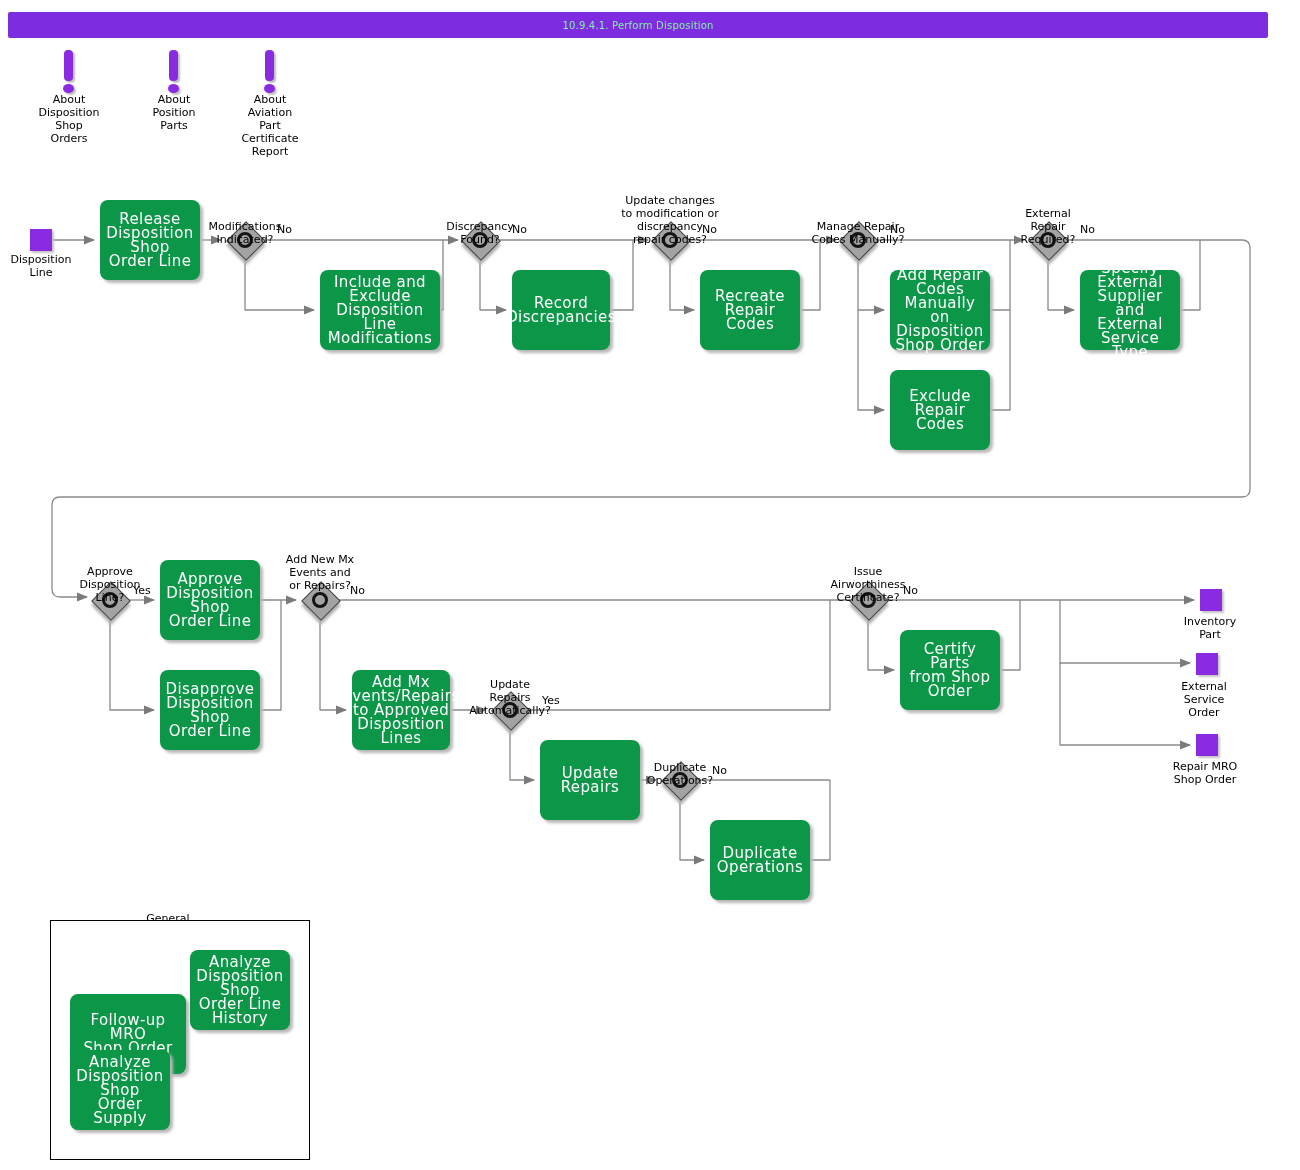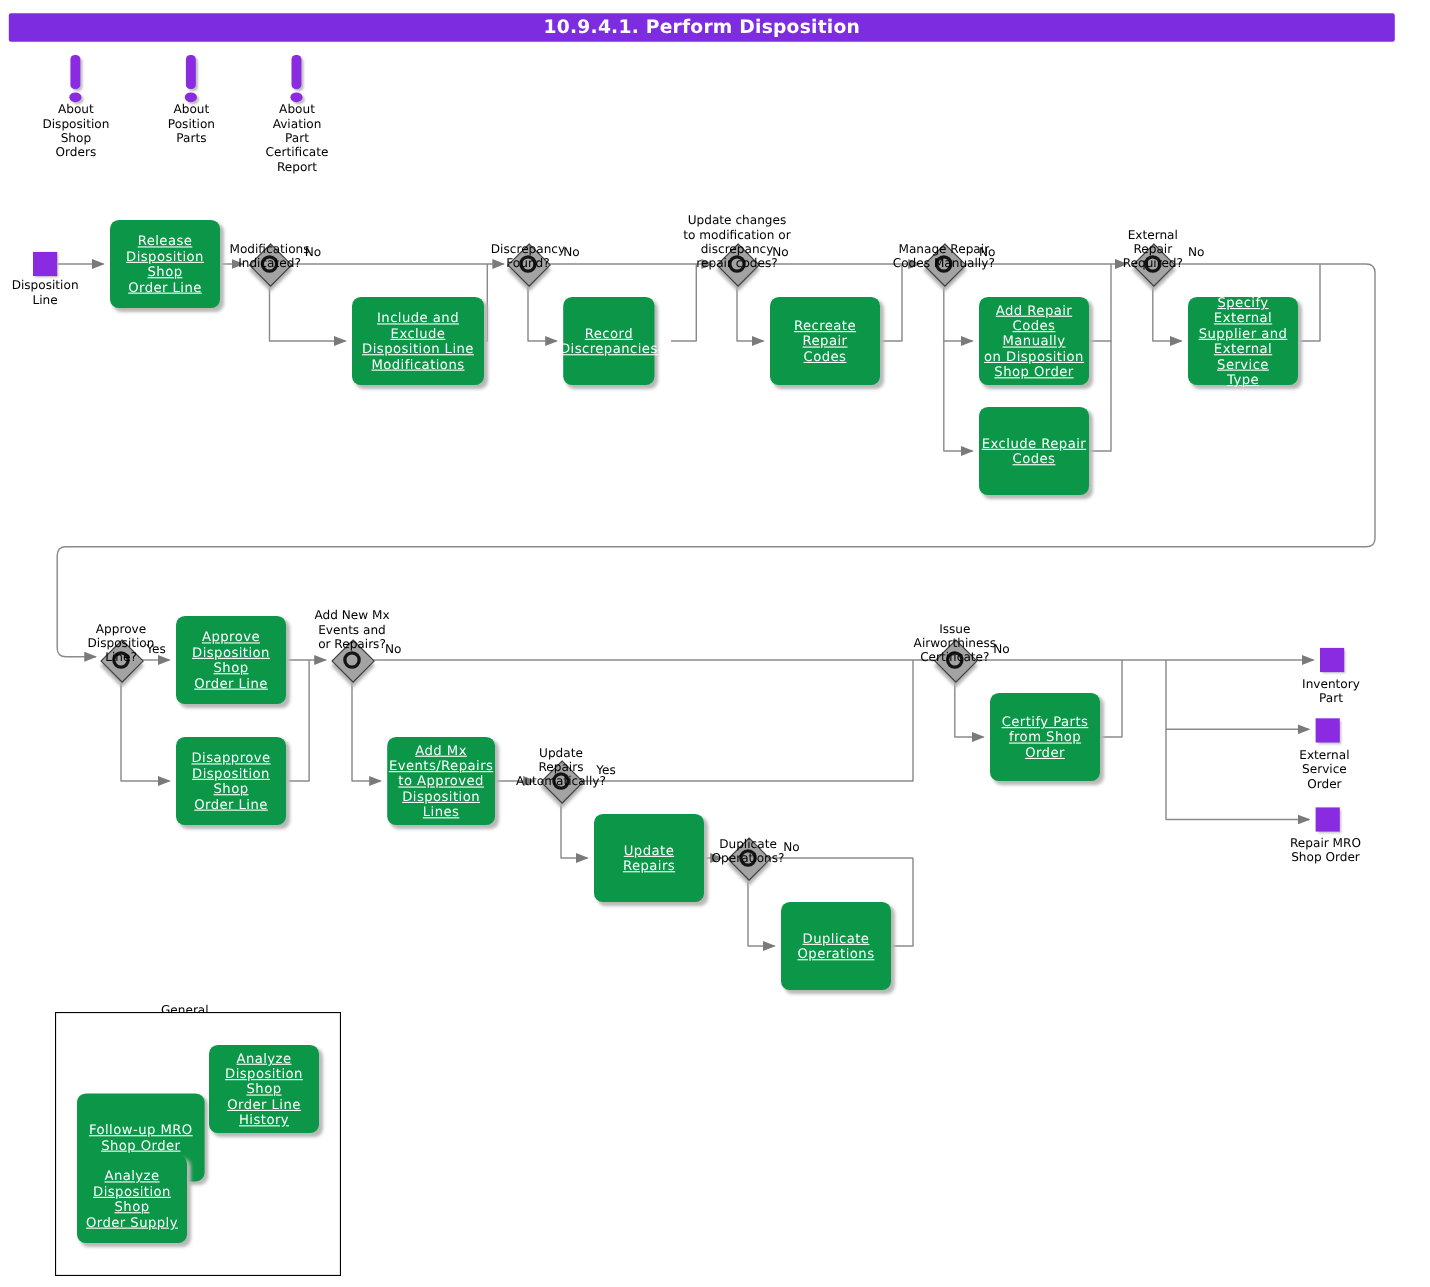"10.9.4.1. Perform Disposition" .titlebar span { color: #ffffff -> #86efac; font-size: 17px -> 10px; font-weight: bold -> normal }
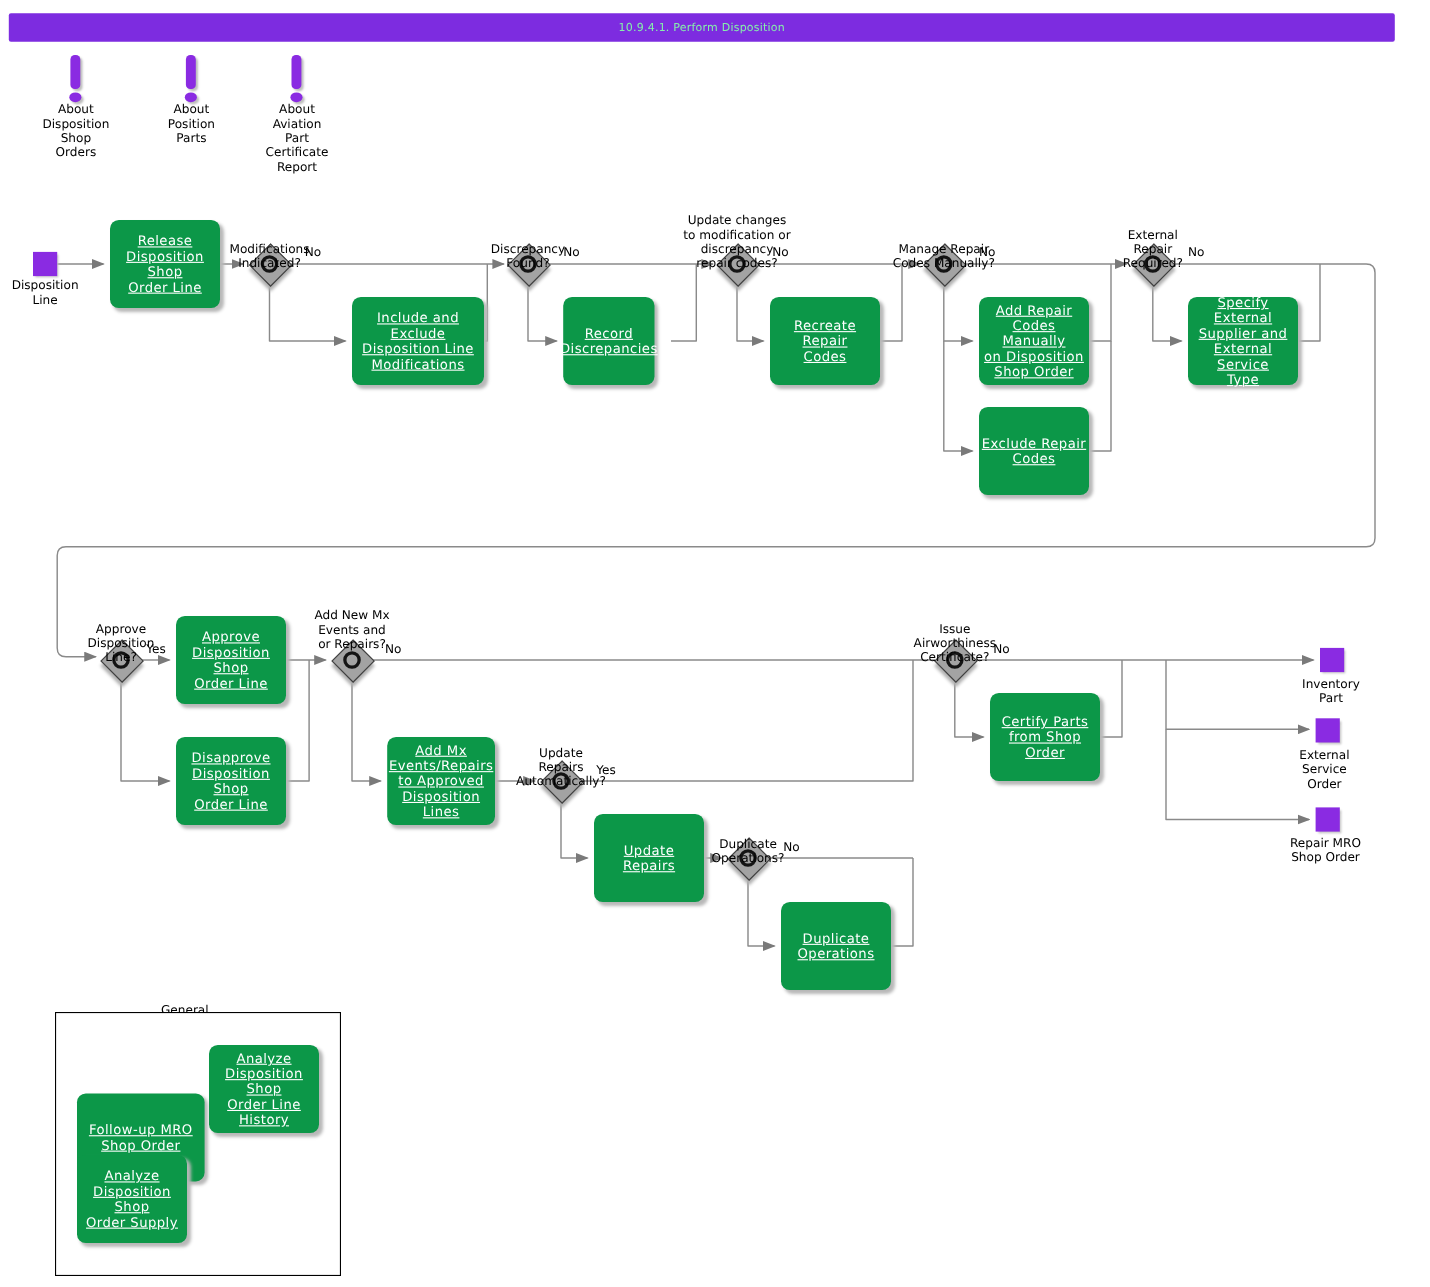"Release" .box { font-size: 12px -> 15px; text-decoration: underline -> none }
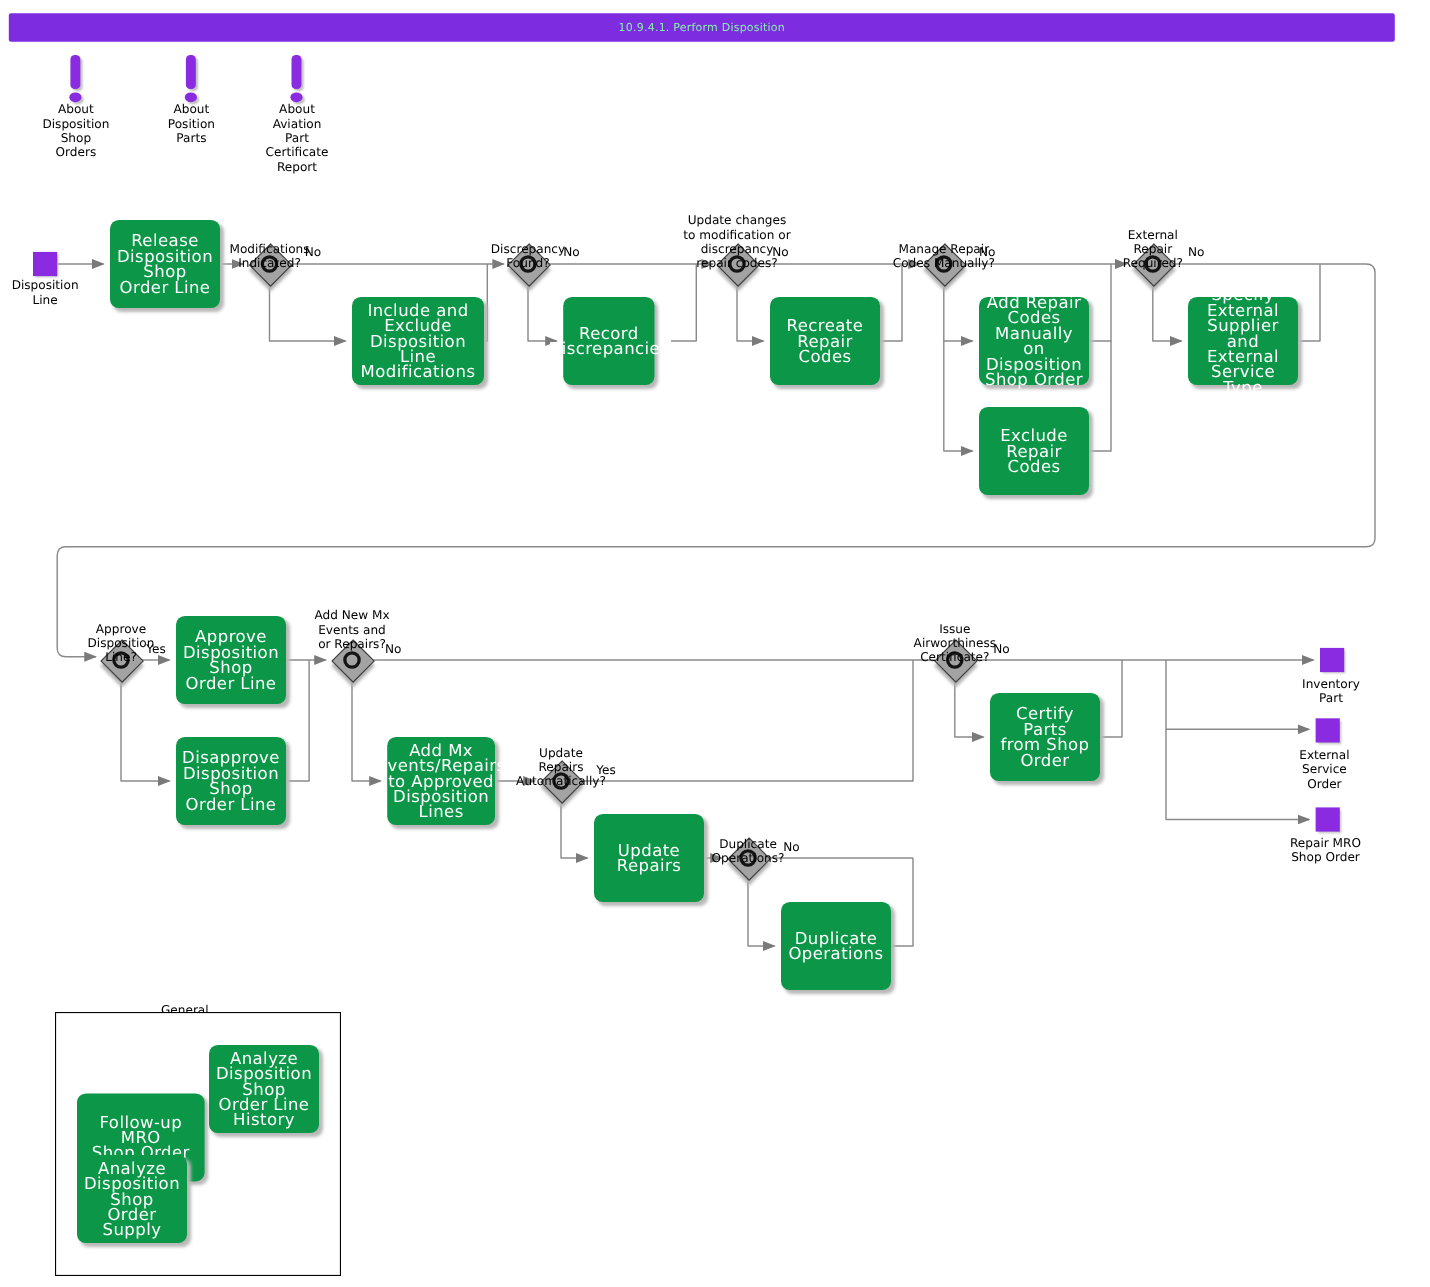"Record" div.abs { width: 83px -> 98px }
